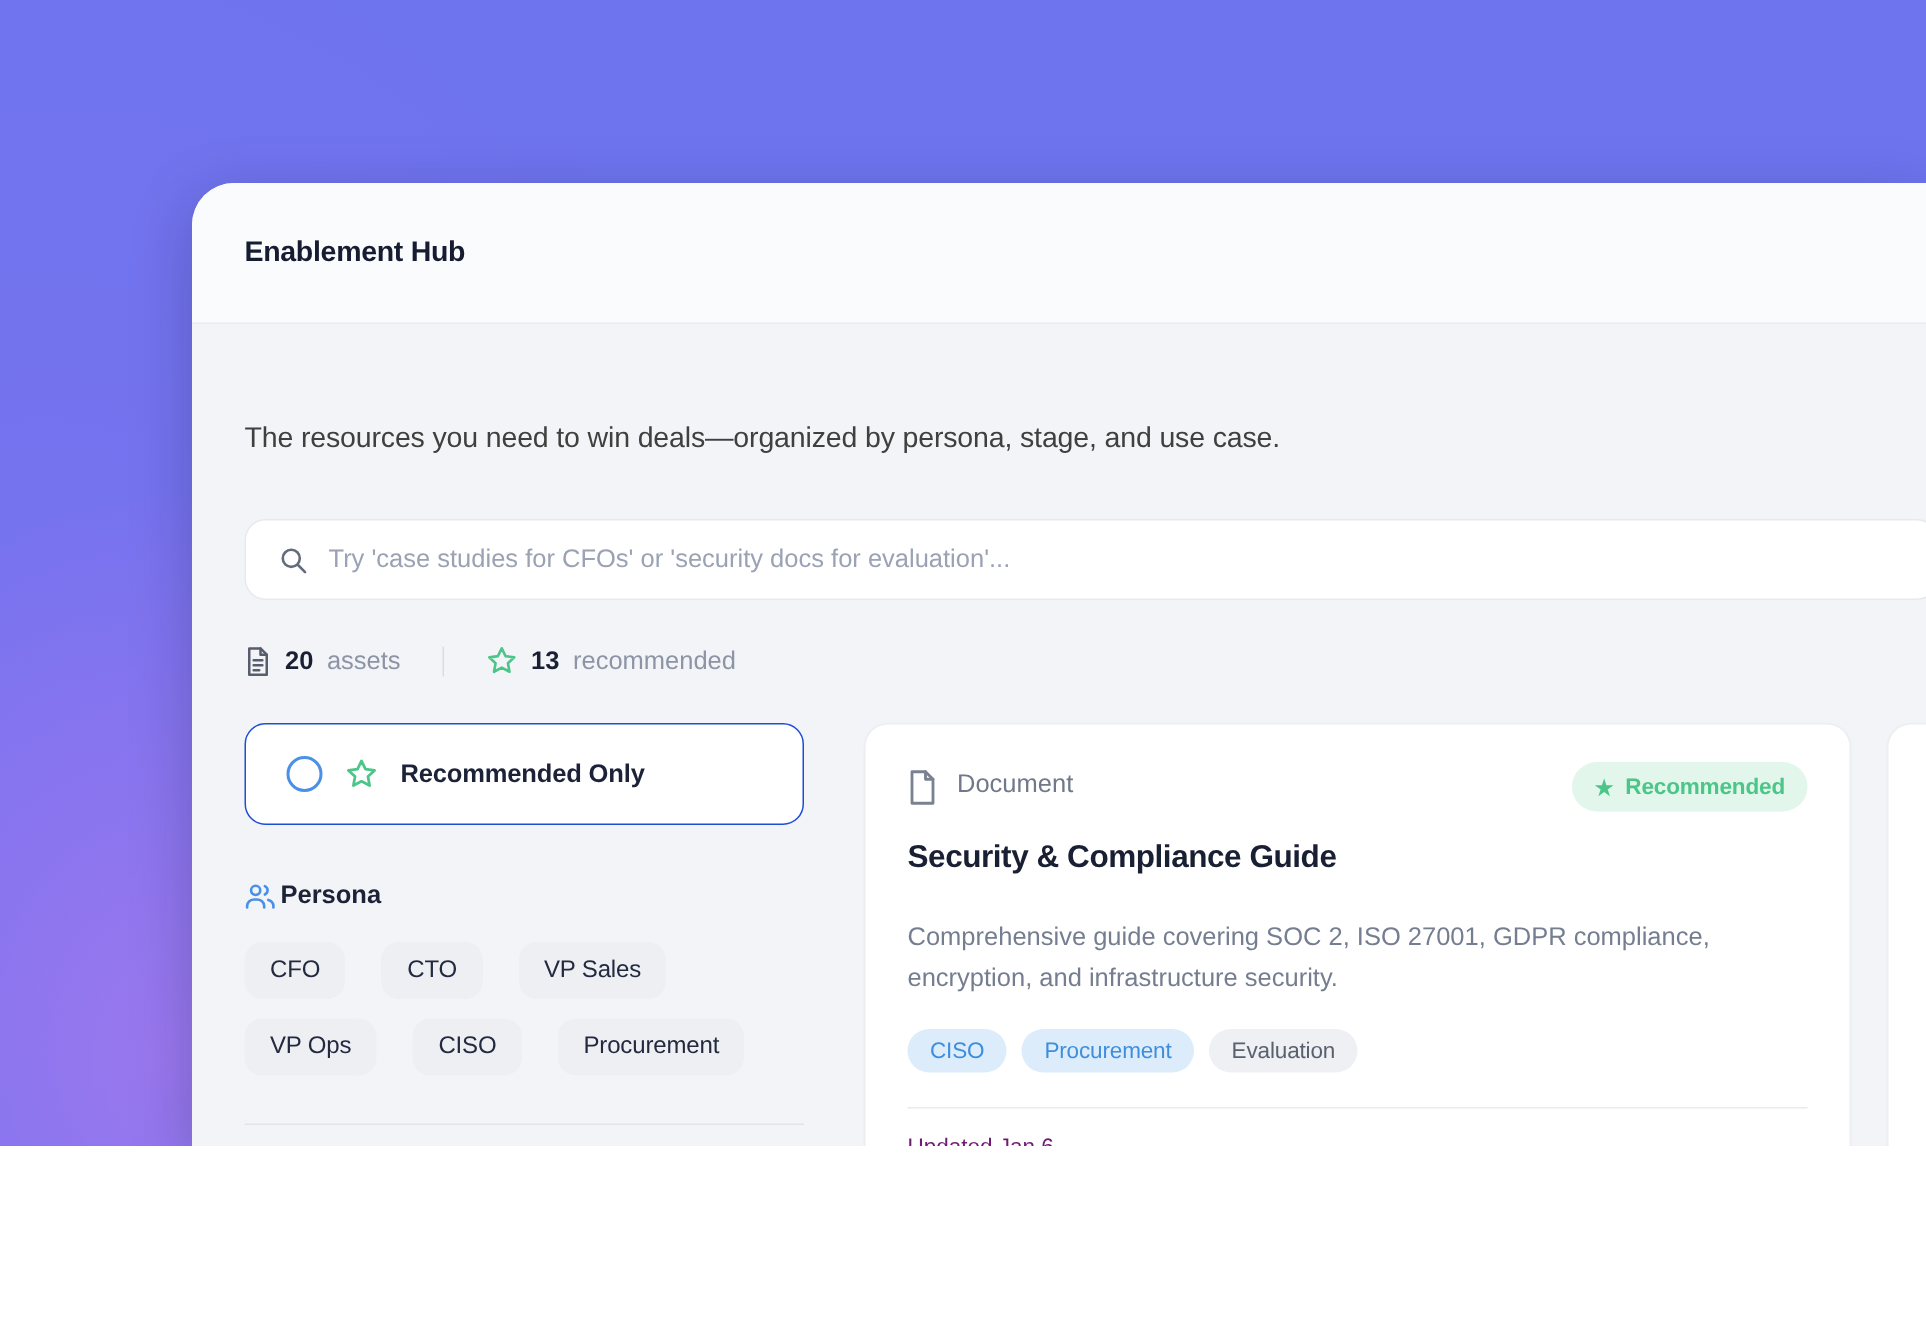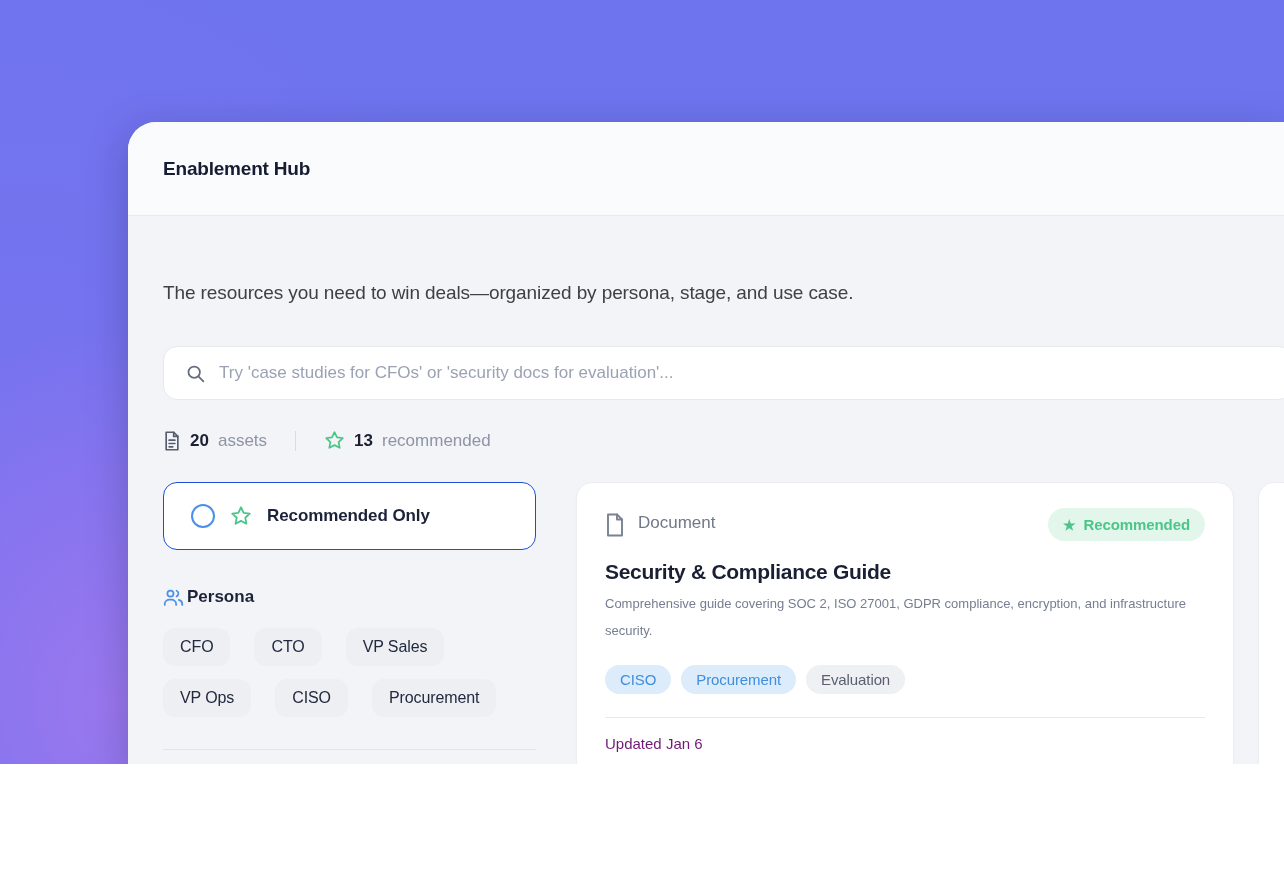"Comprehensive guide covering SOC 2," .card-desc { font-size: 13px -> 17px; margin-top: 6px -> 27px }
